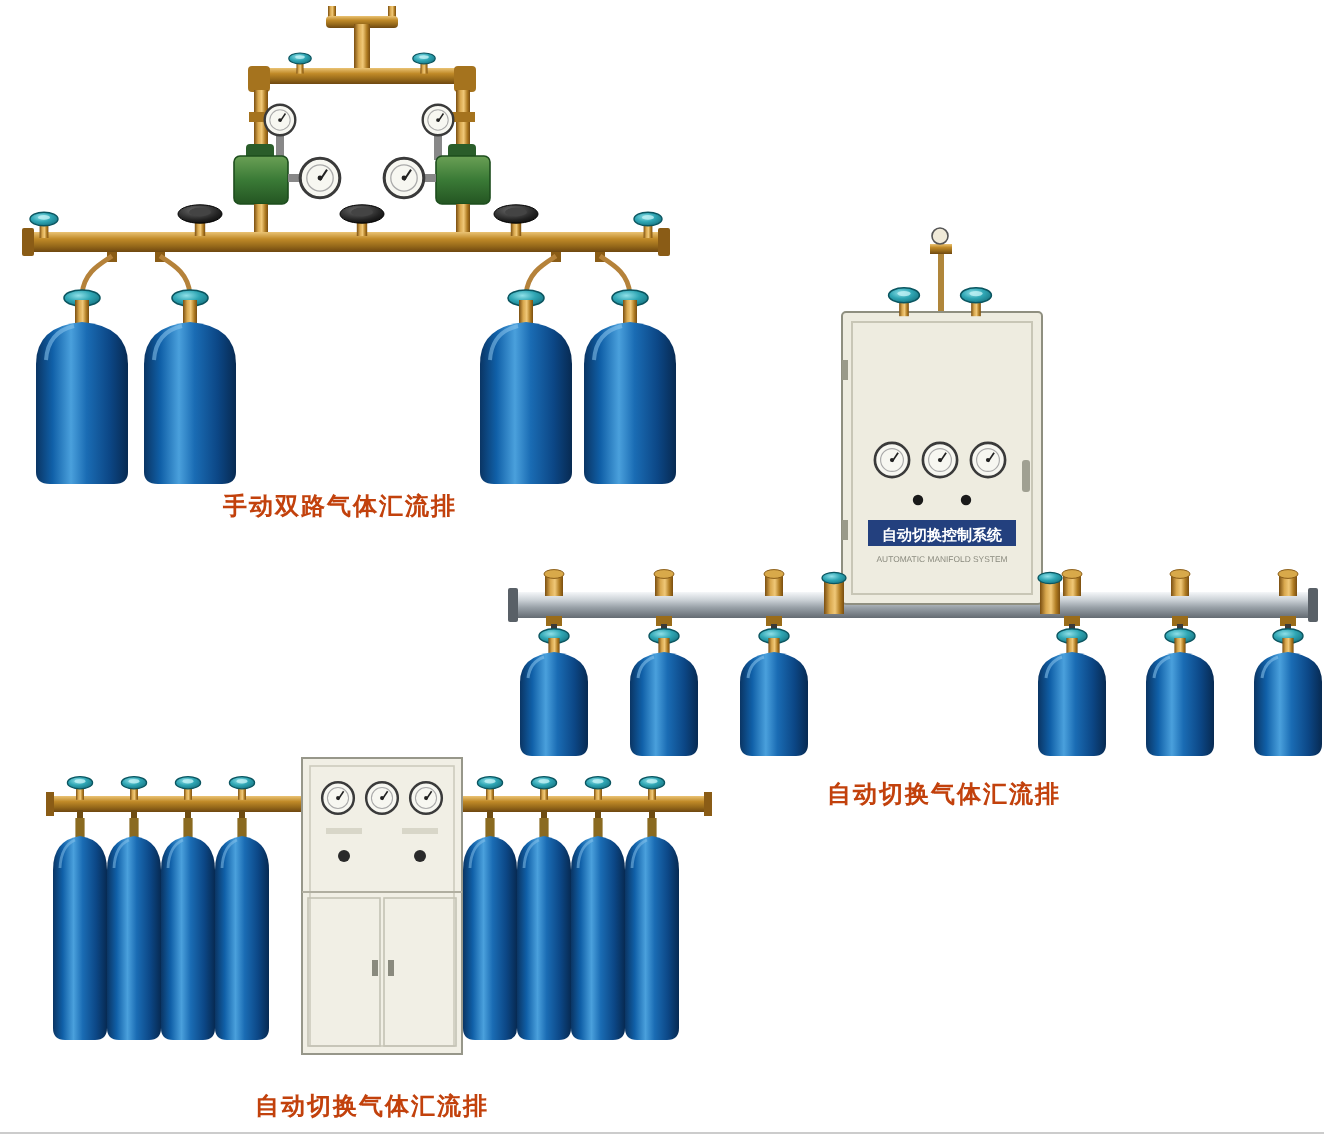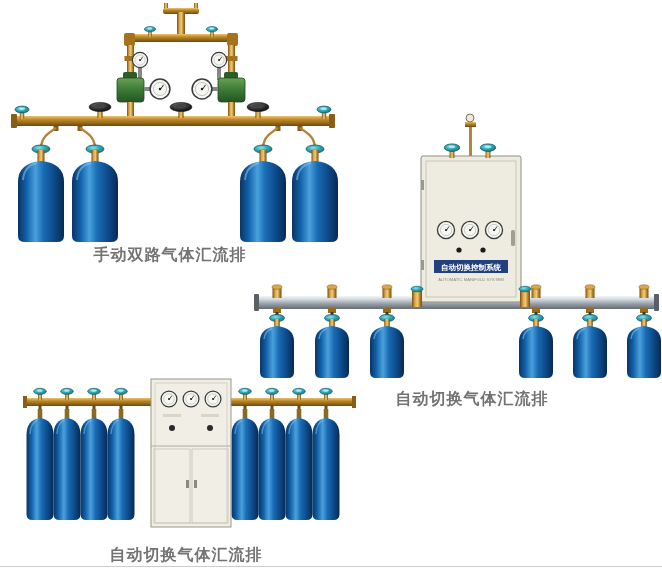"手动双路气体汇流排" .caption { color: #737373 -> #c2410c; font-size: 16px -> 12px }
